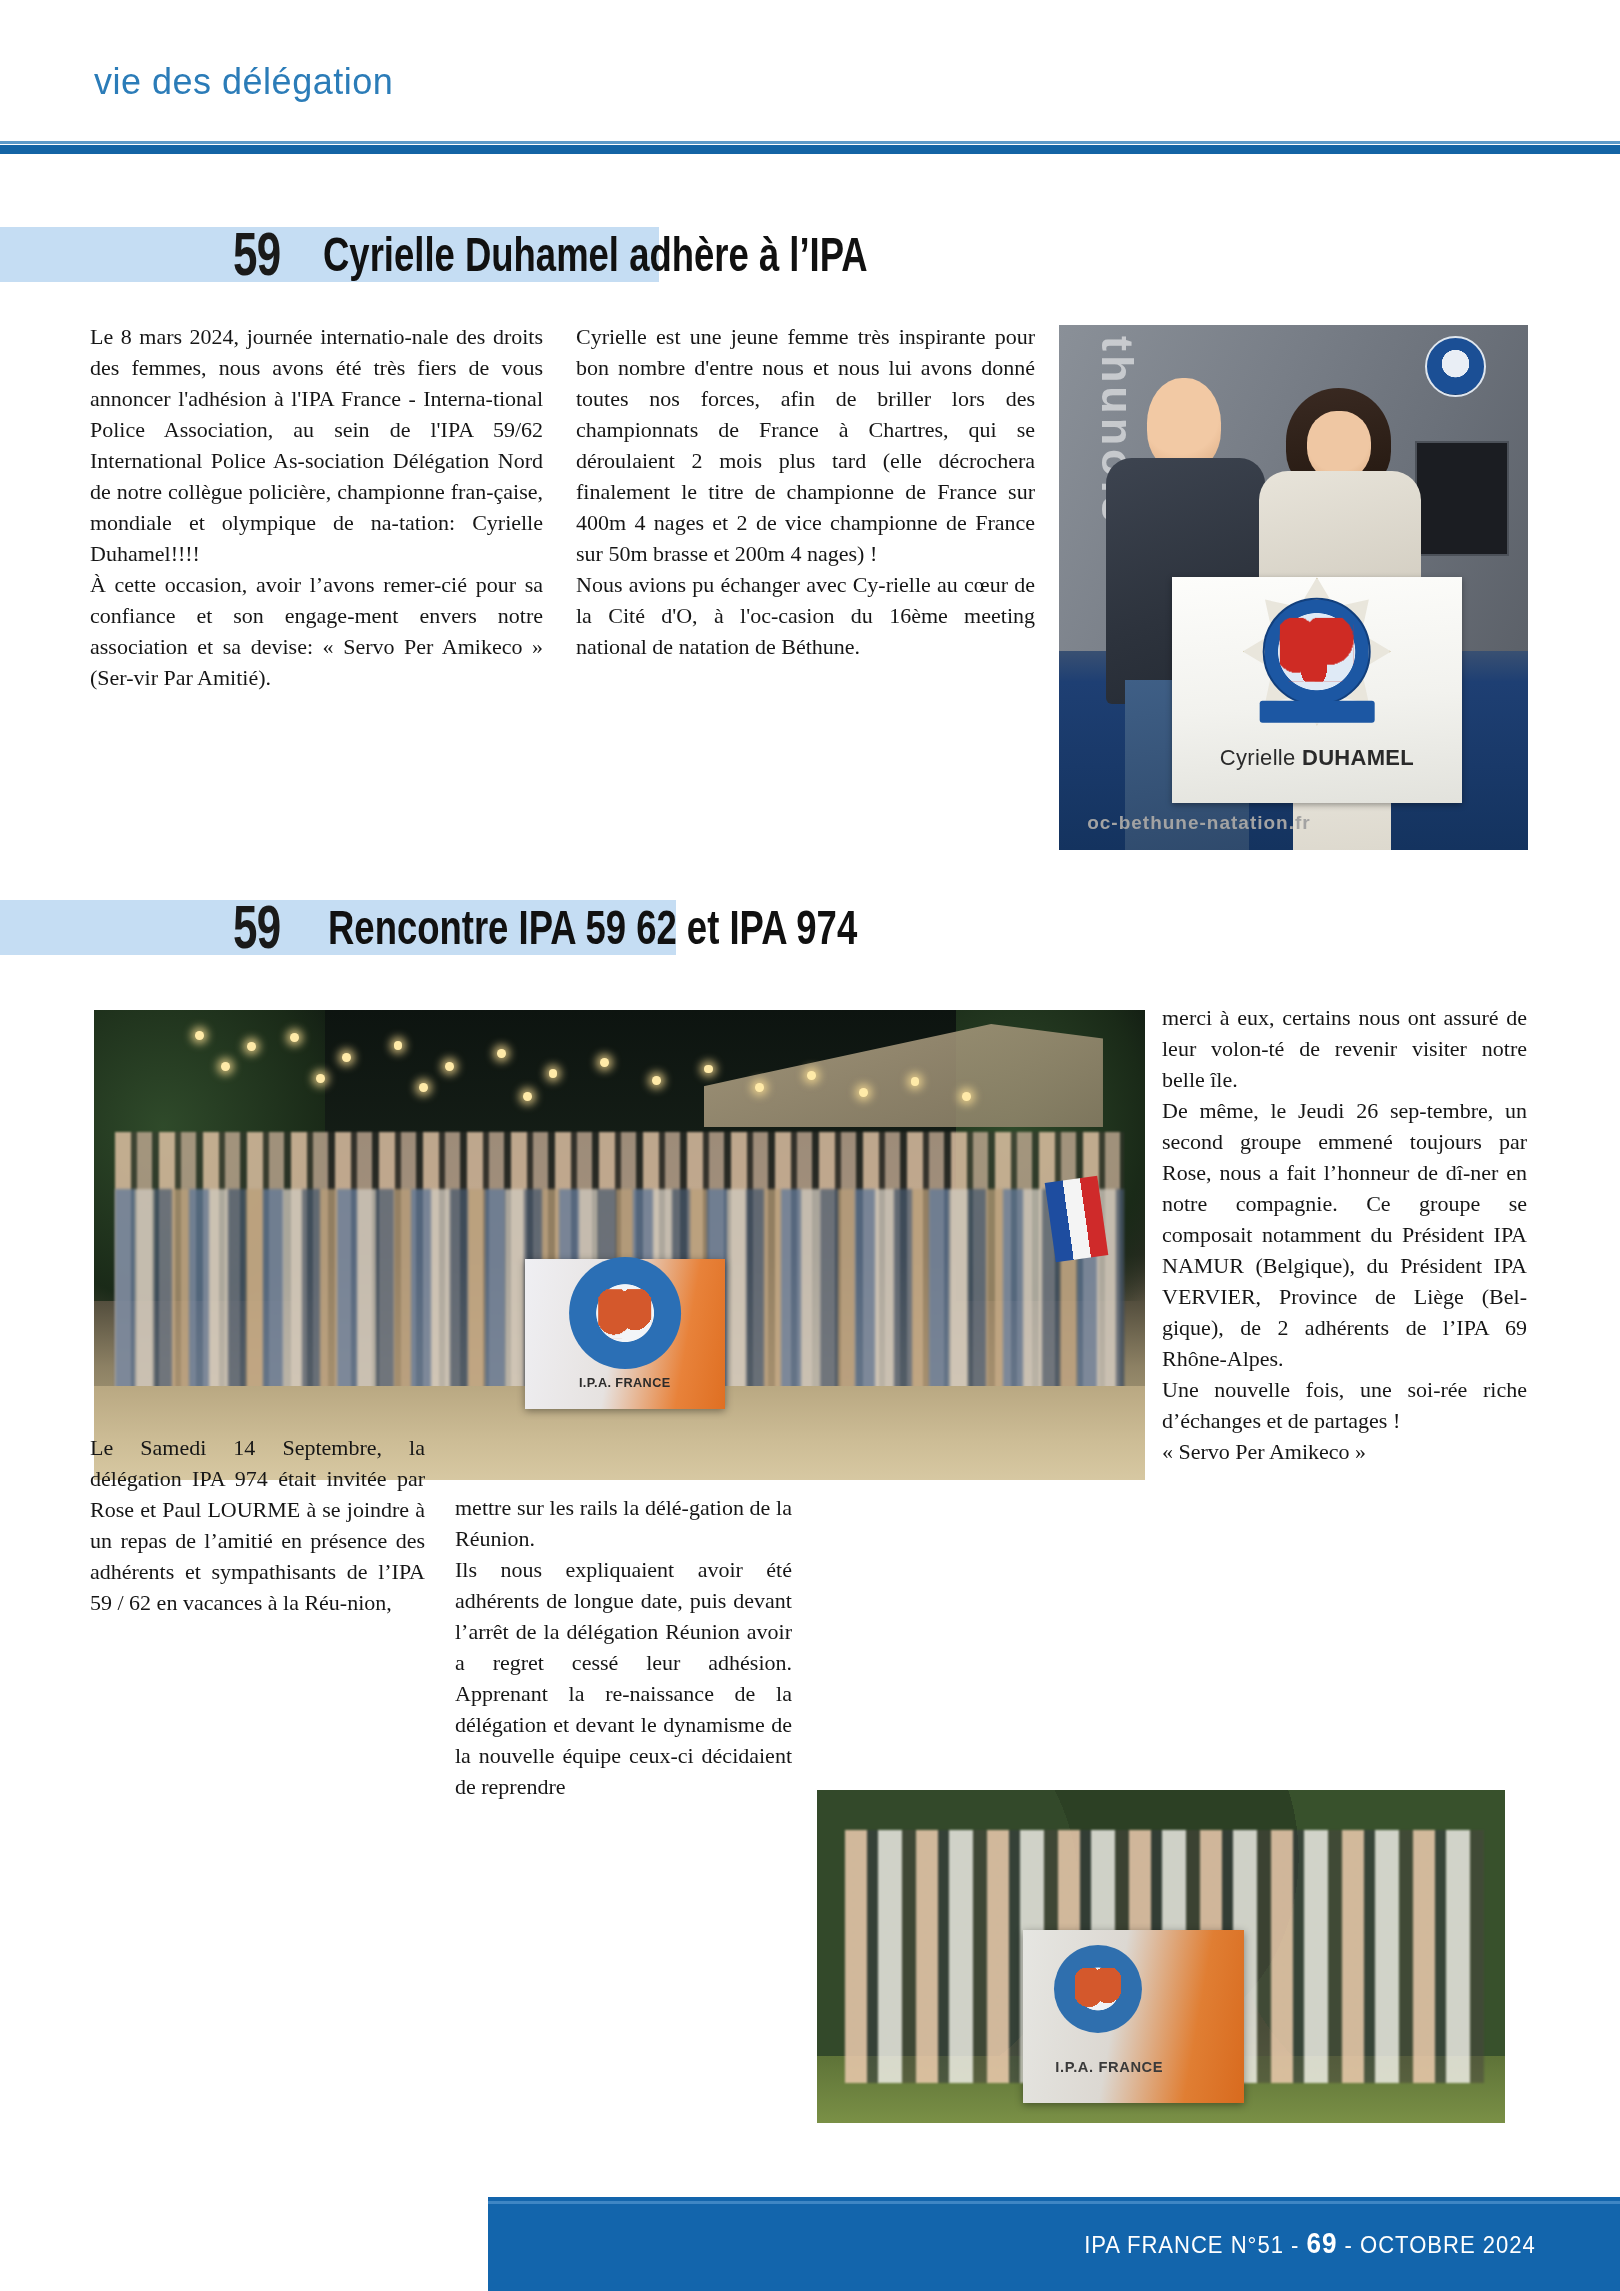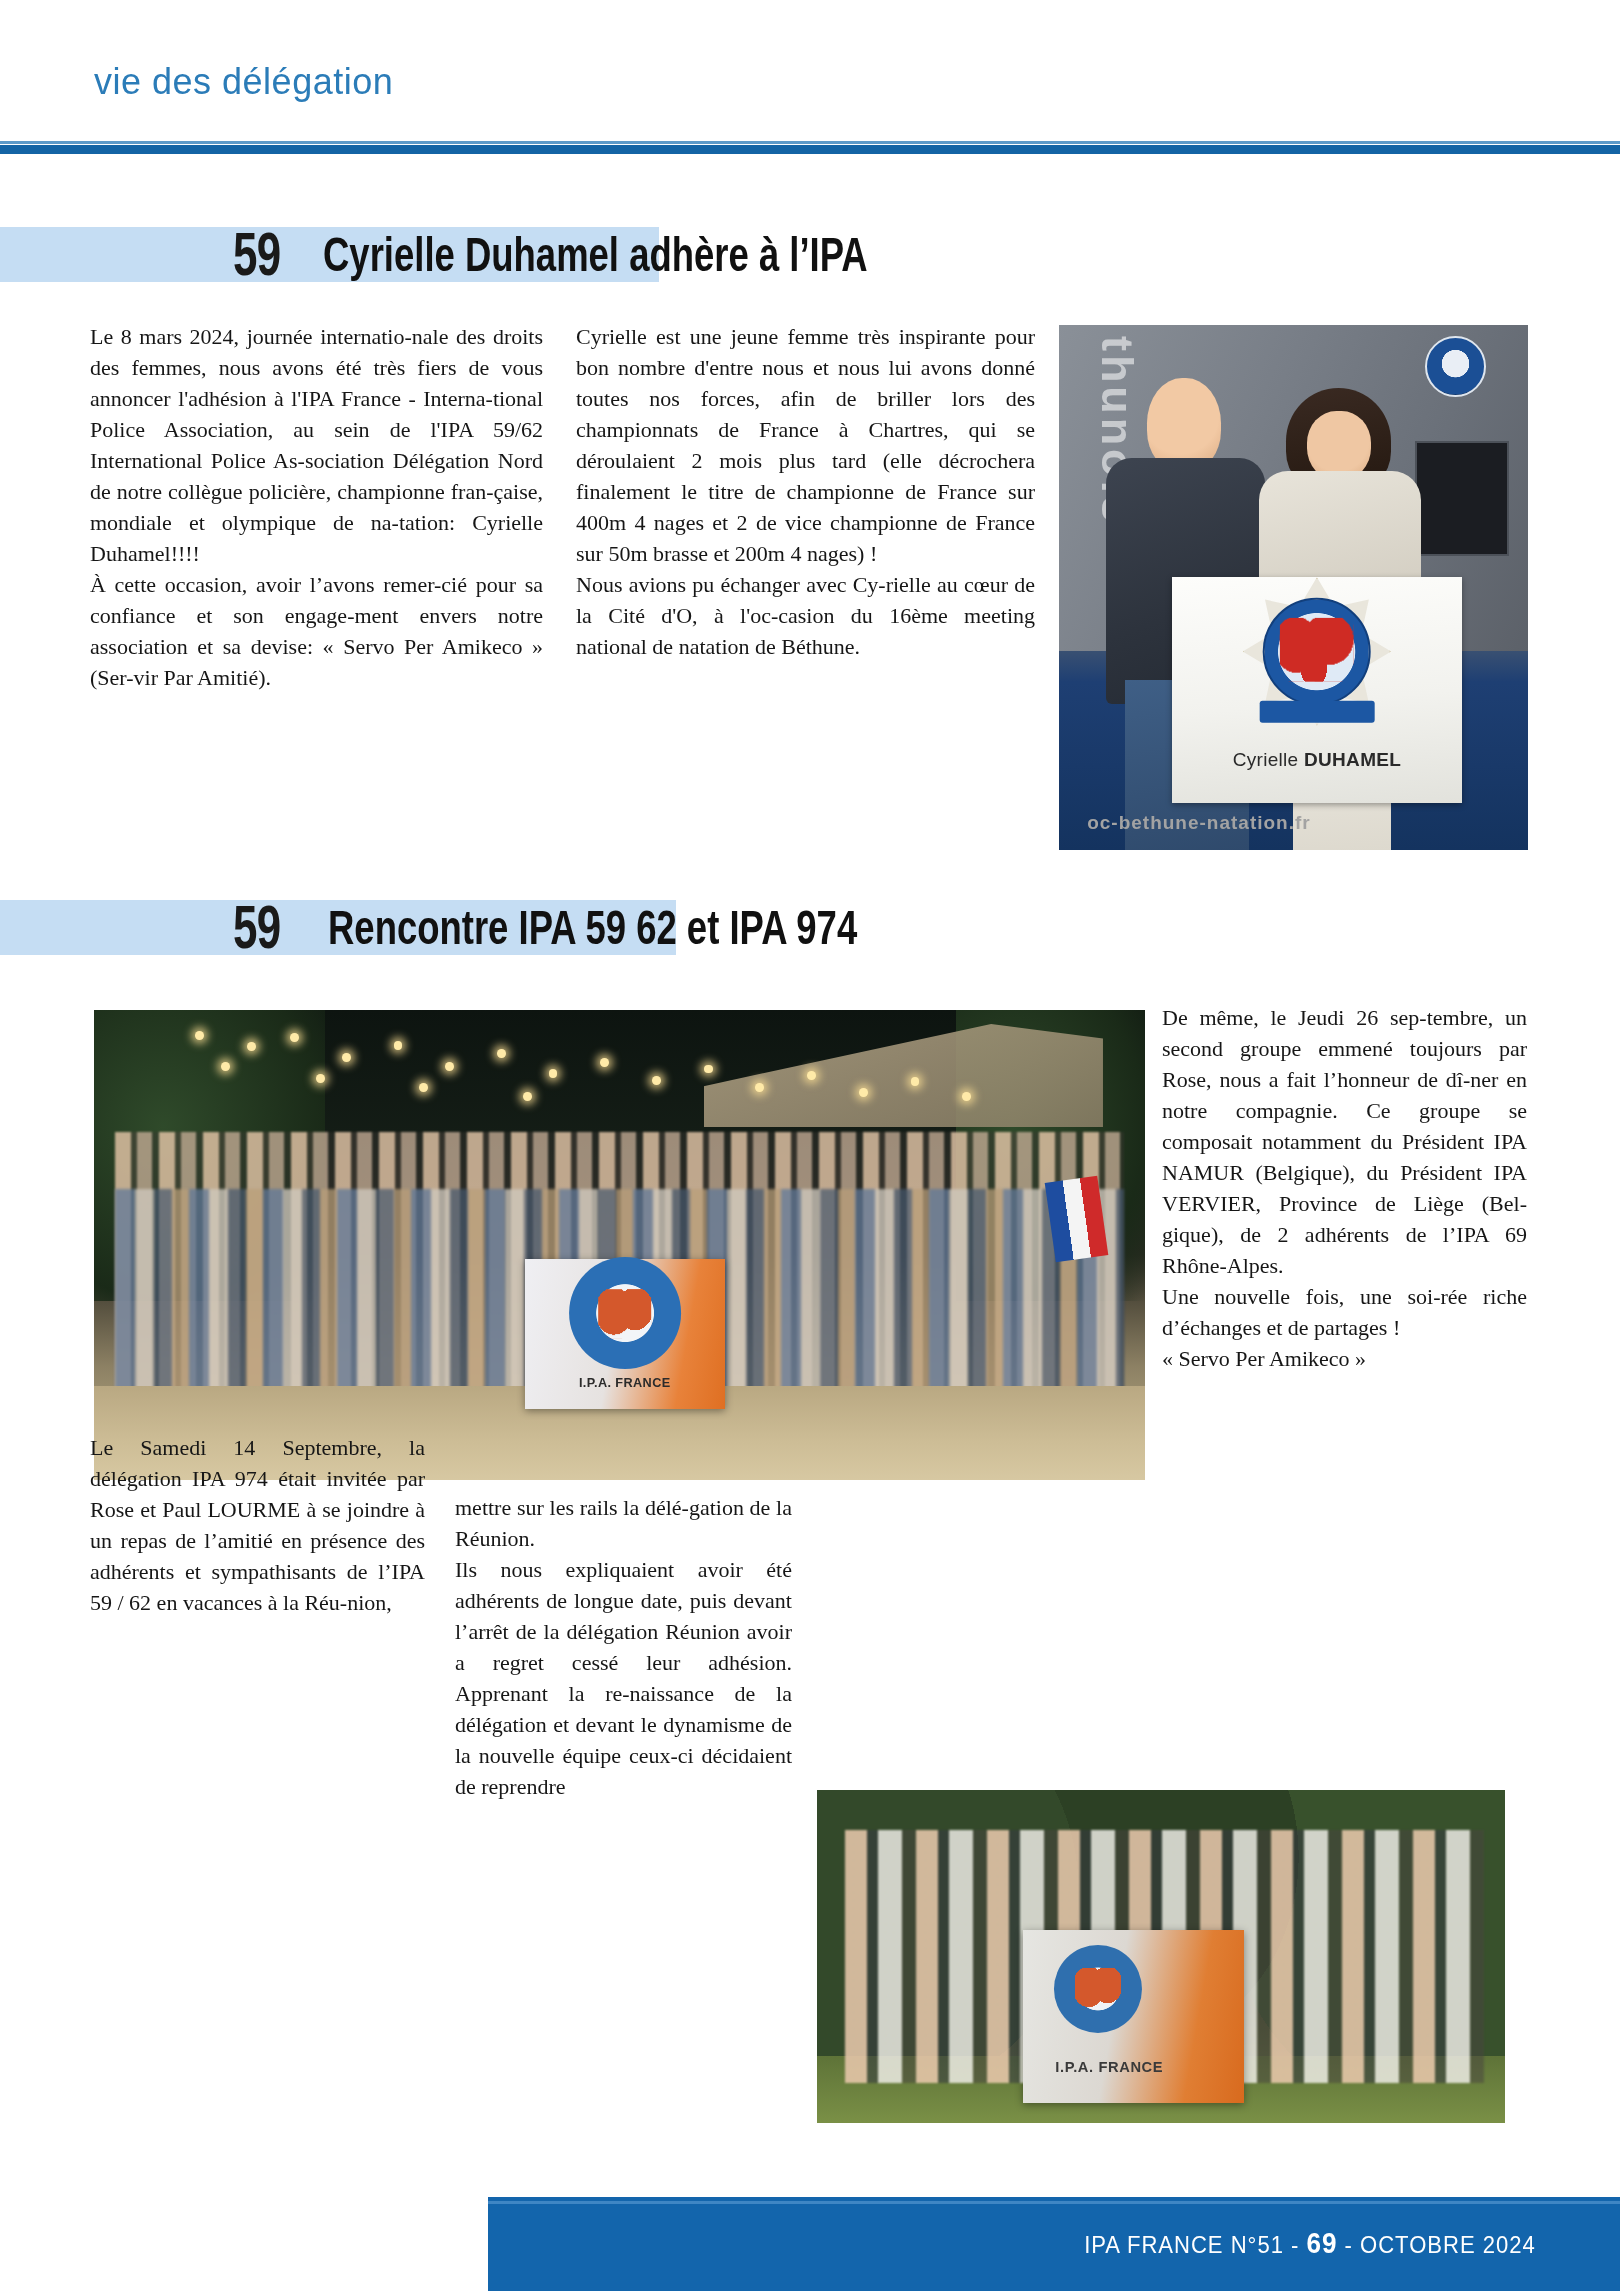"Cyrielle DUHAMEL" .p1-name { font-size: 19px -> 22px }
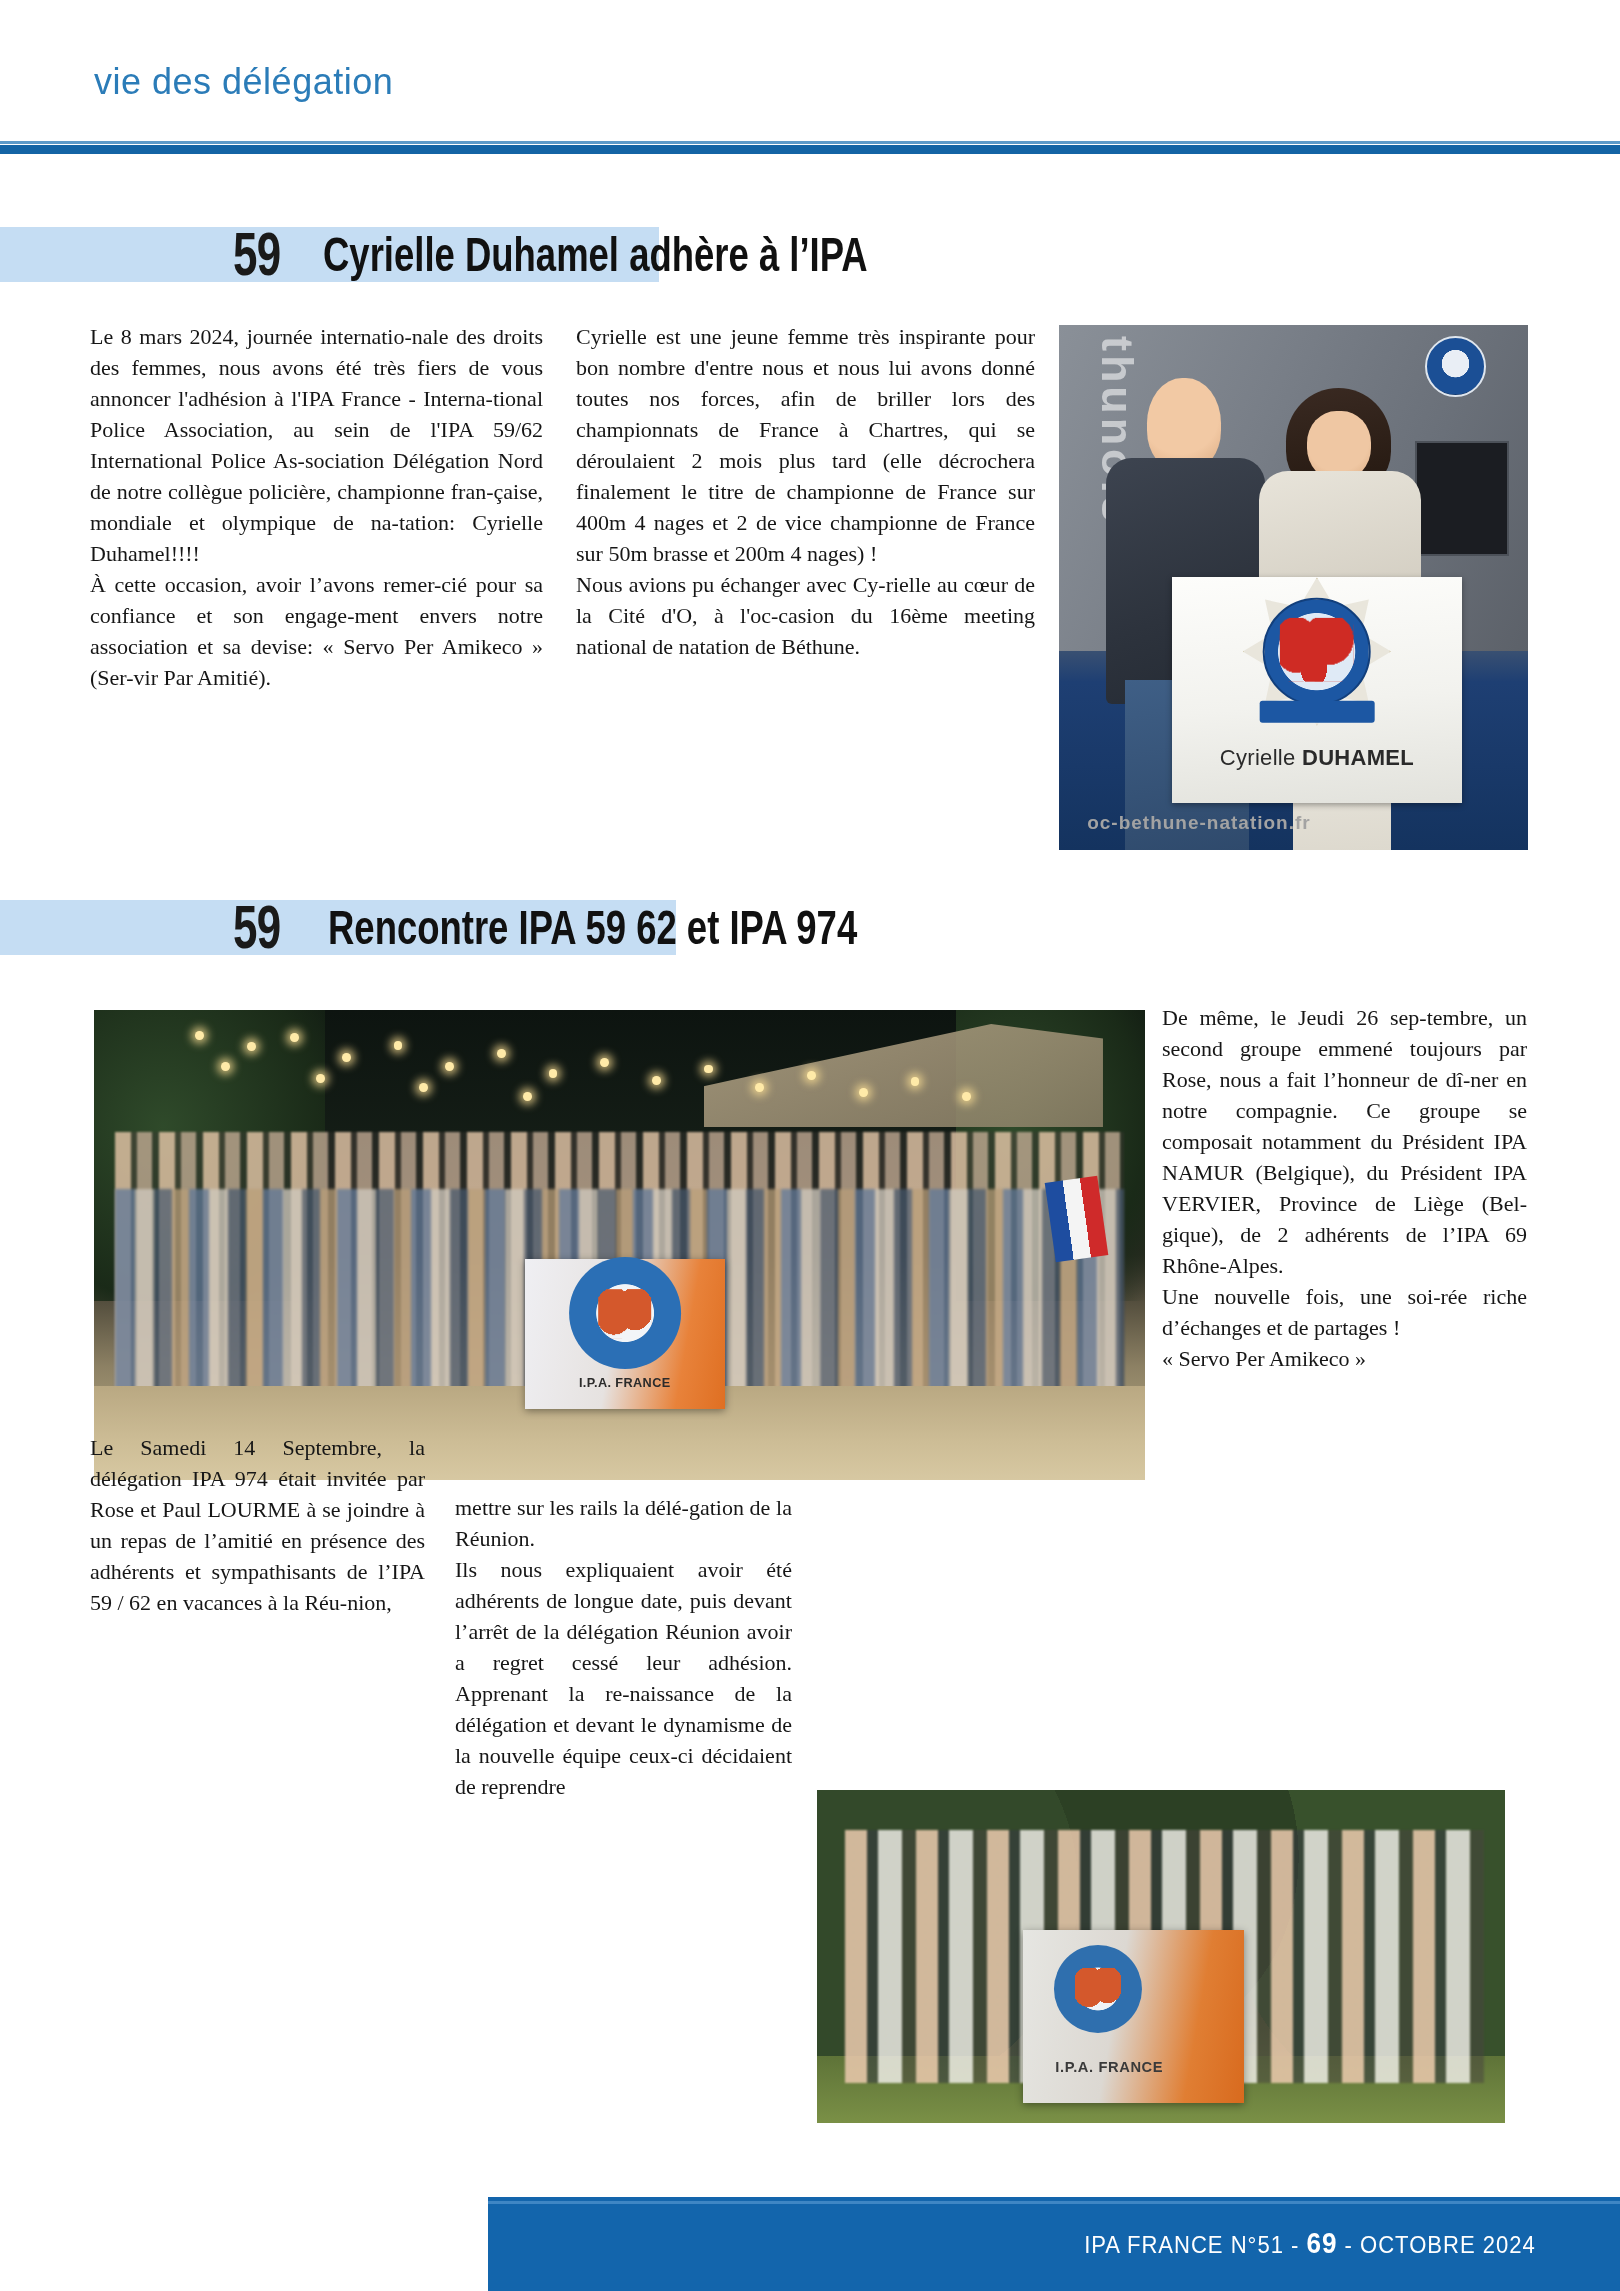"merci à eux, certains nous" p { html: none -> <p>merci à eux, certains nous ont assuré de leur volon-té de revenir visiter notre belle île.</p> }
